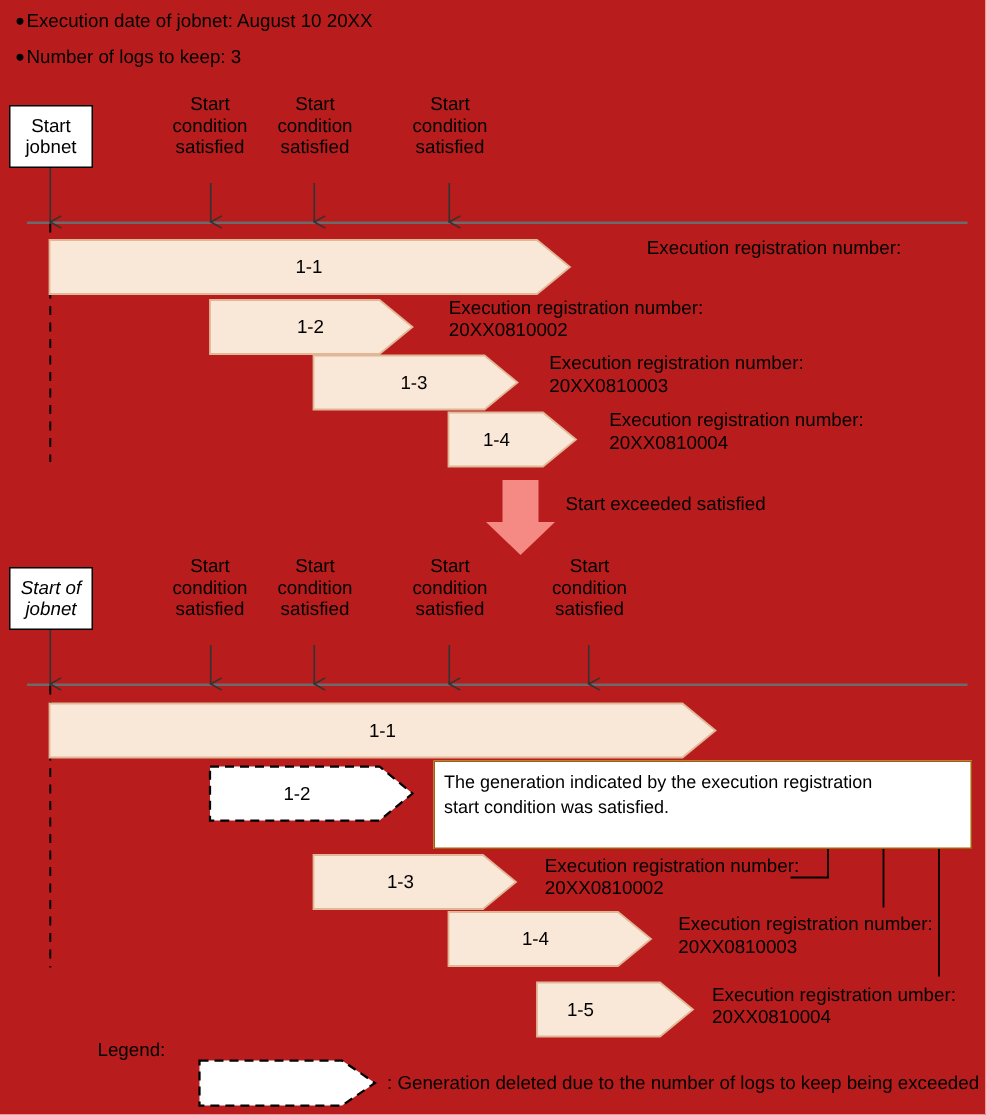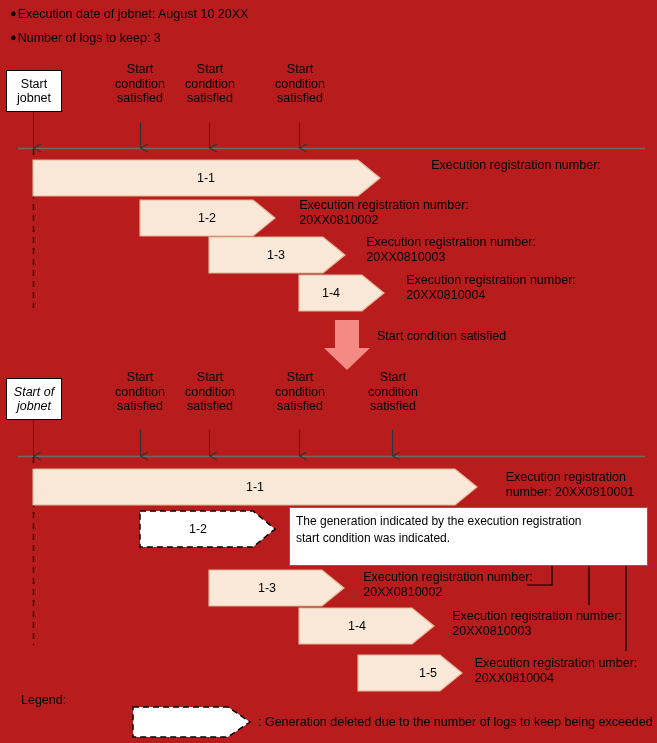"Start condition satisfied" div.txt { text: condition -> exceeded }
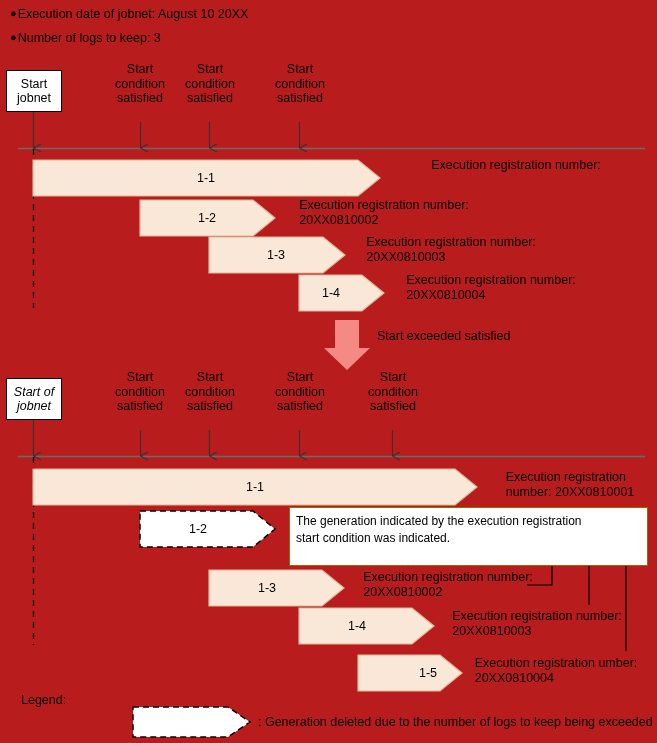"Execution registration" div.txt { html: <div> <div>Execution registration</div> <div>number: 20XX0810001</div> </div> -> none }
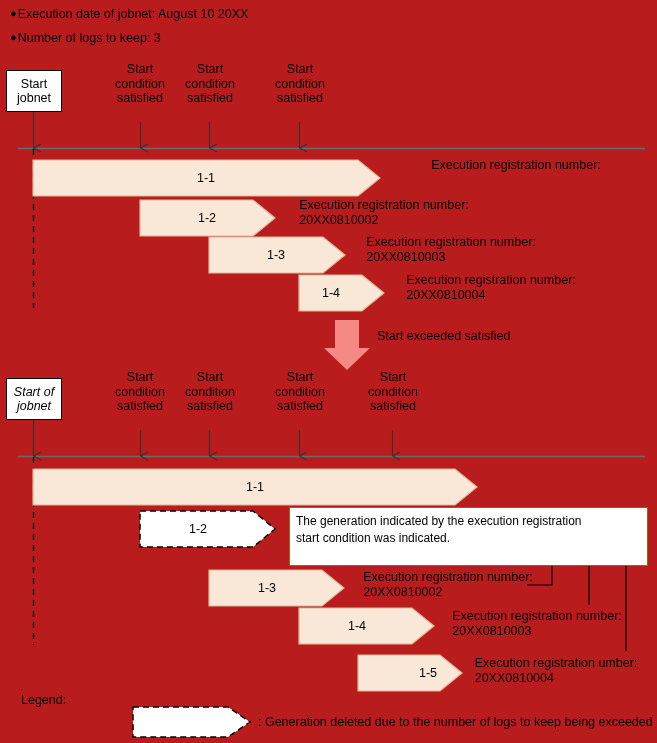"start condition was indicated." div { text: indicated -> satisfied }
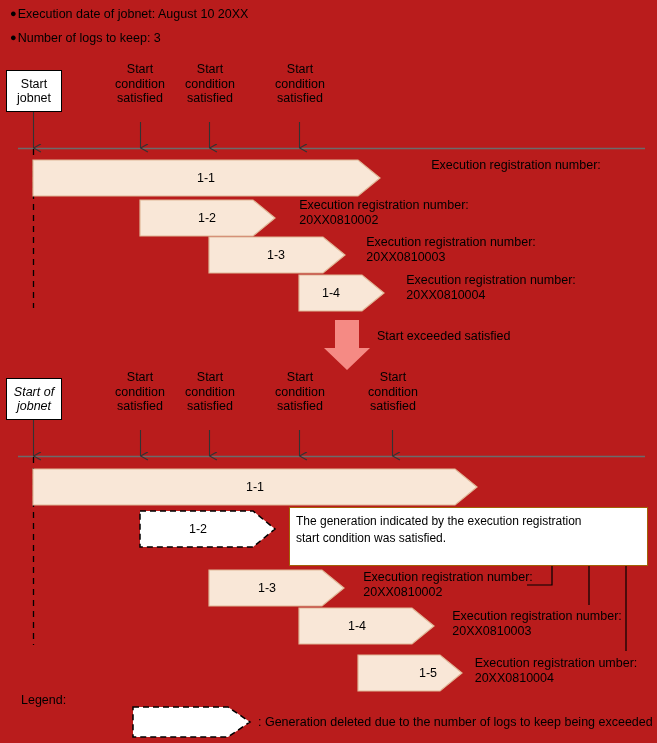"1-5" div.arrowlabel { left: 428px -> 387px }
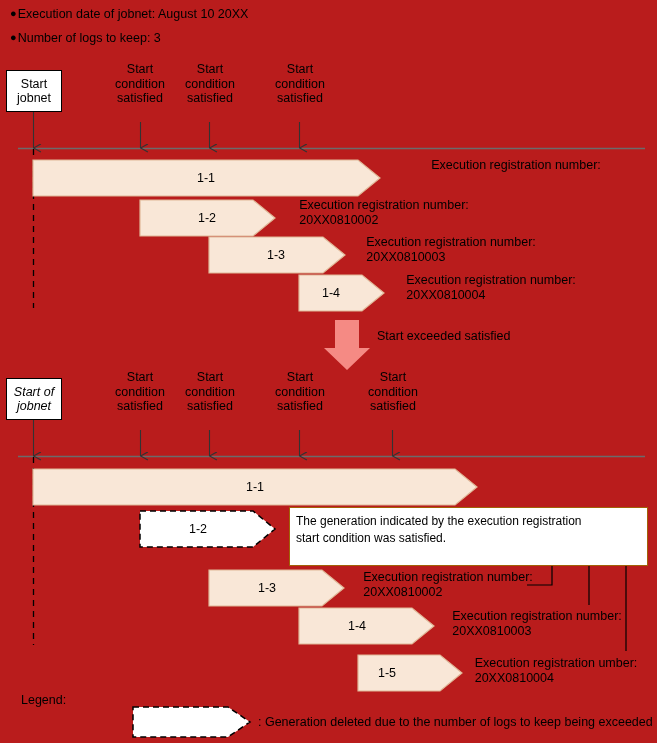"Legend:" .legend-title { margin-left: none -> 44px }
